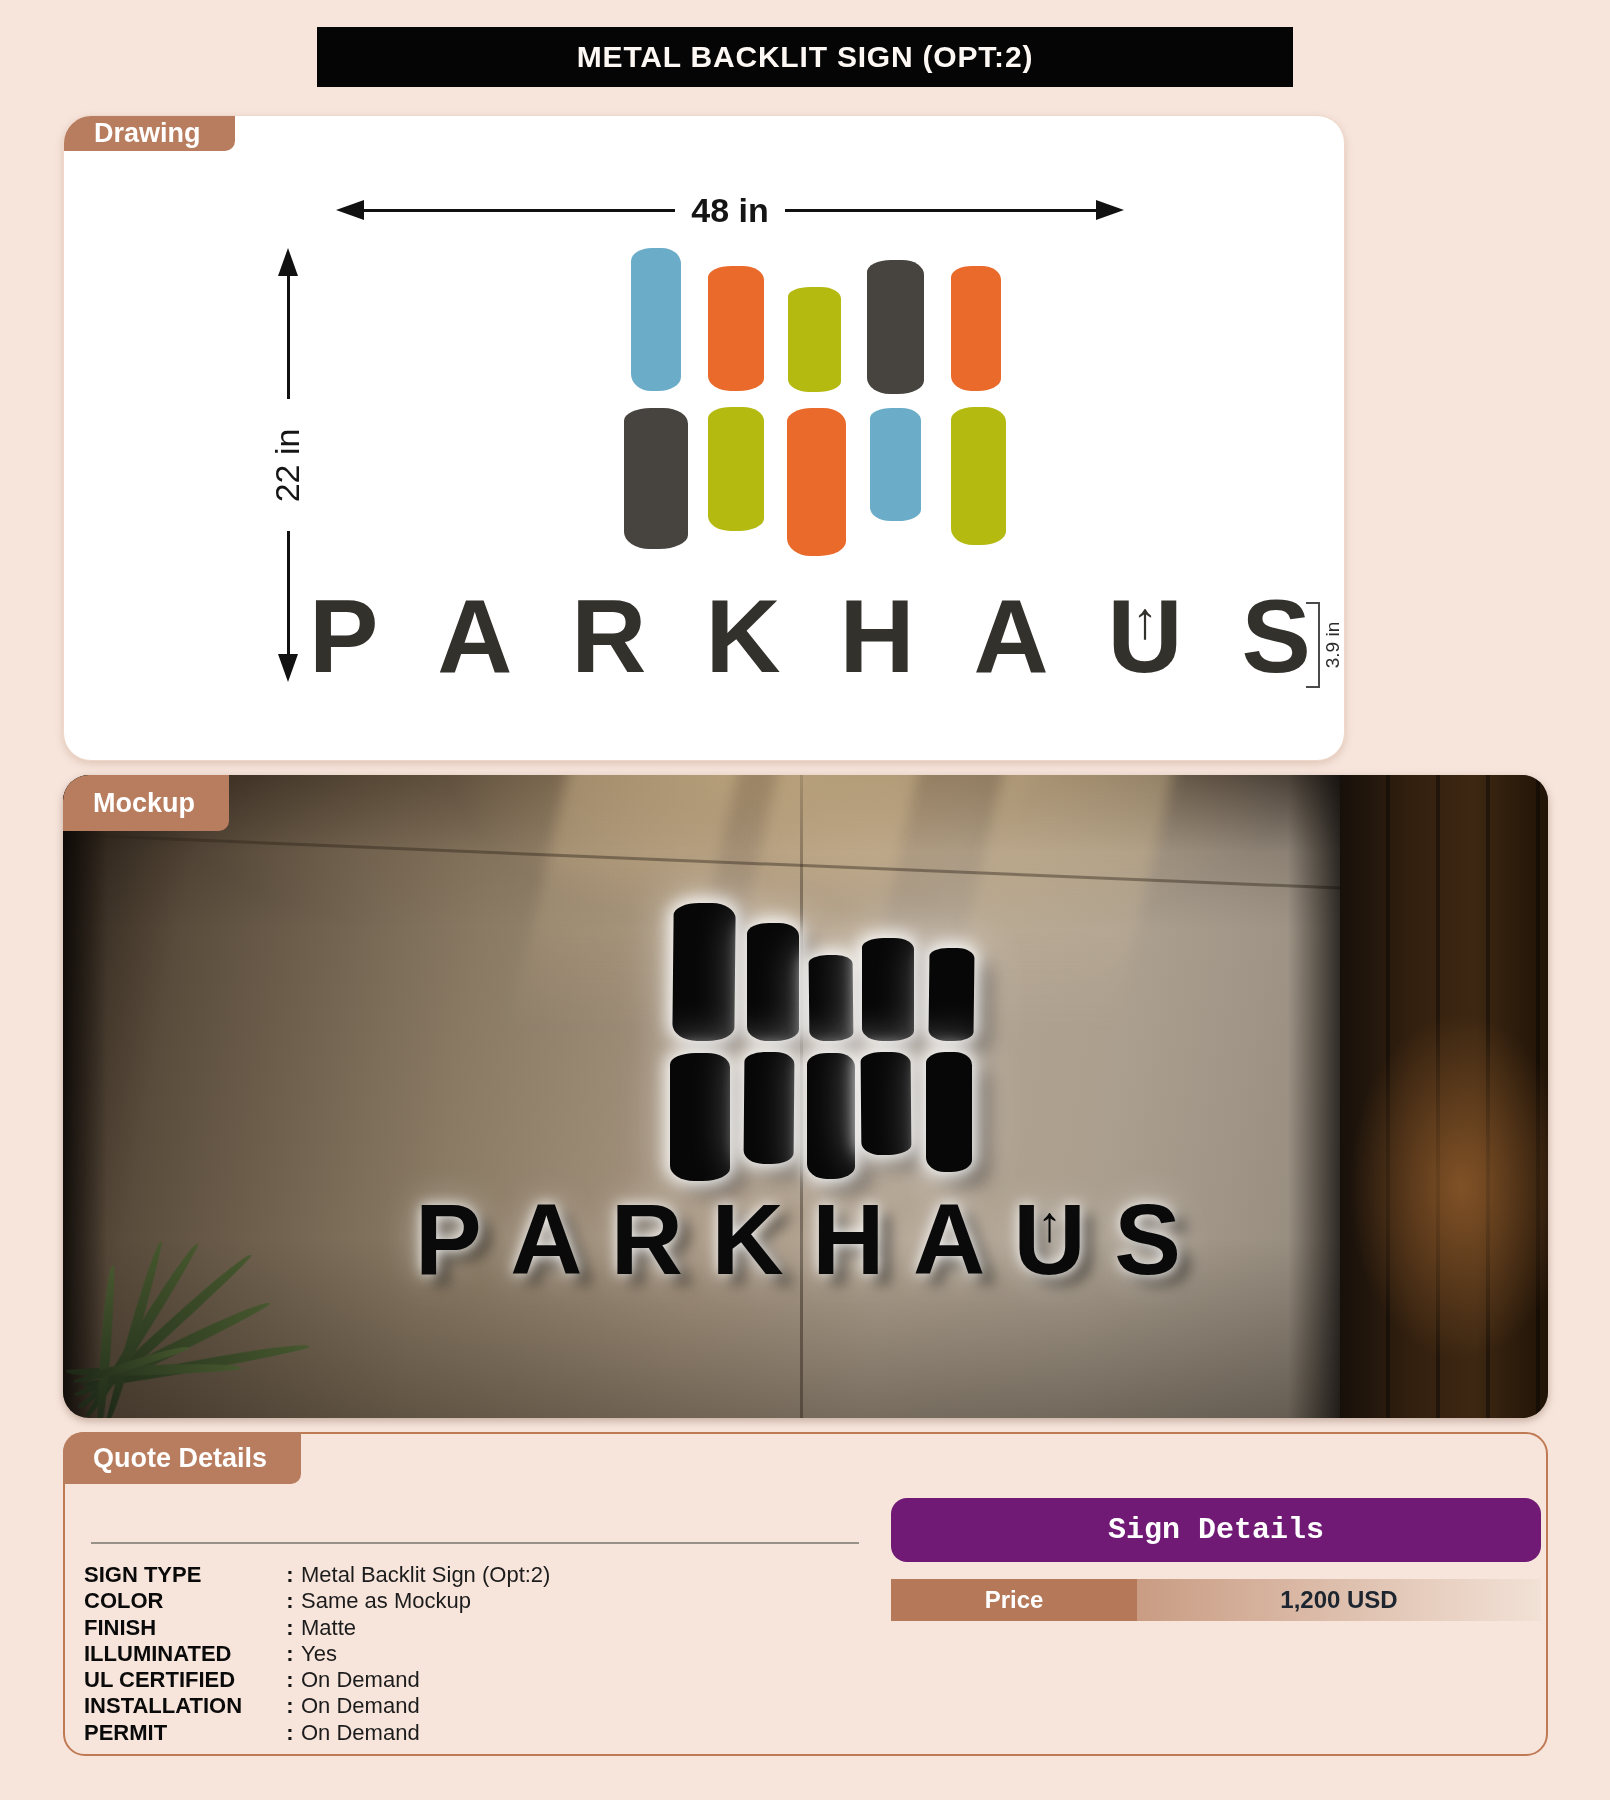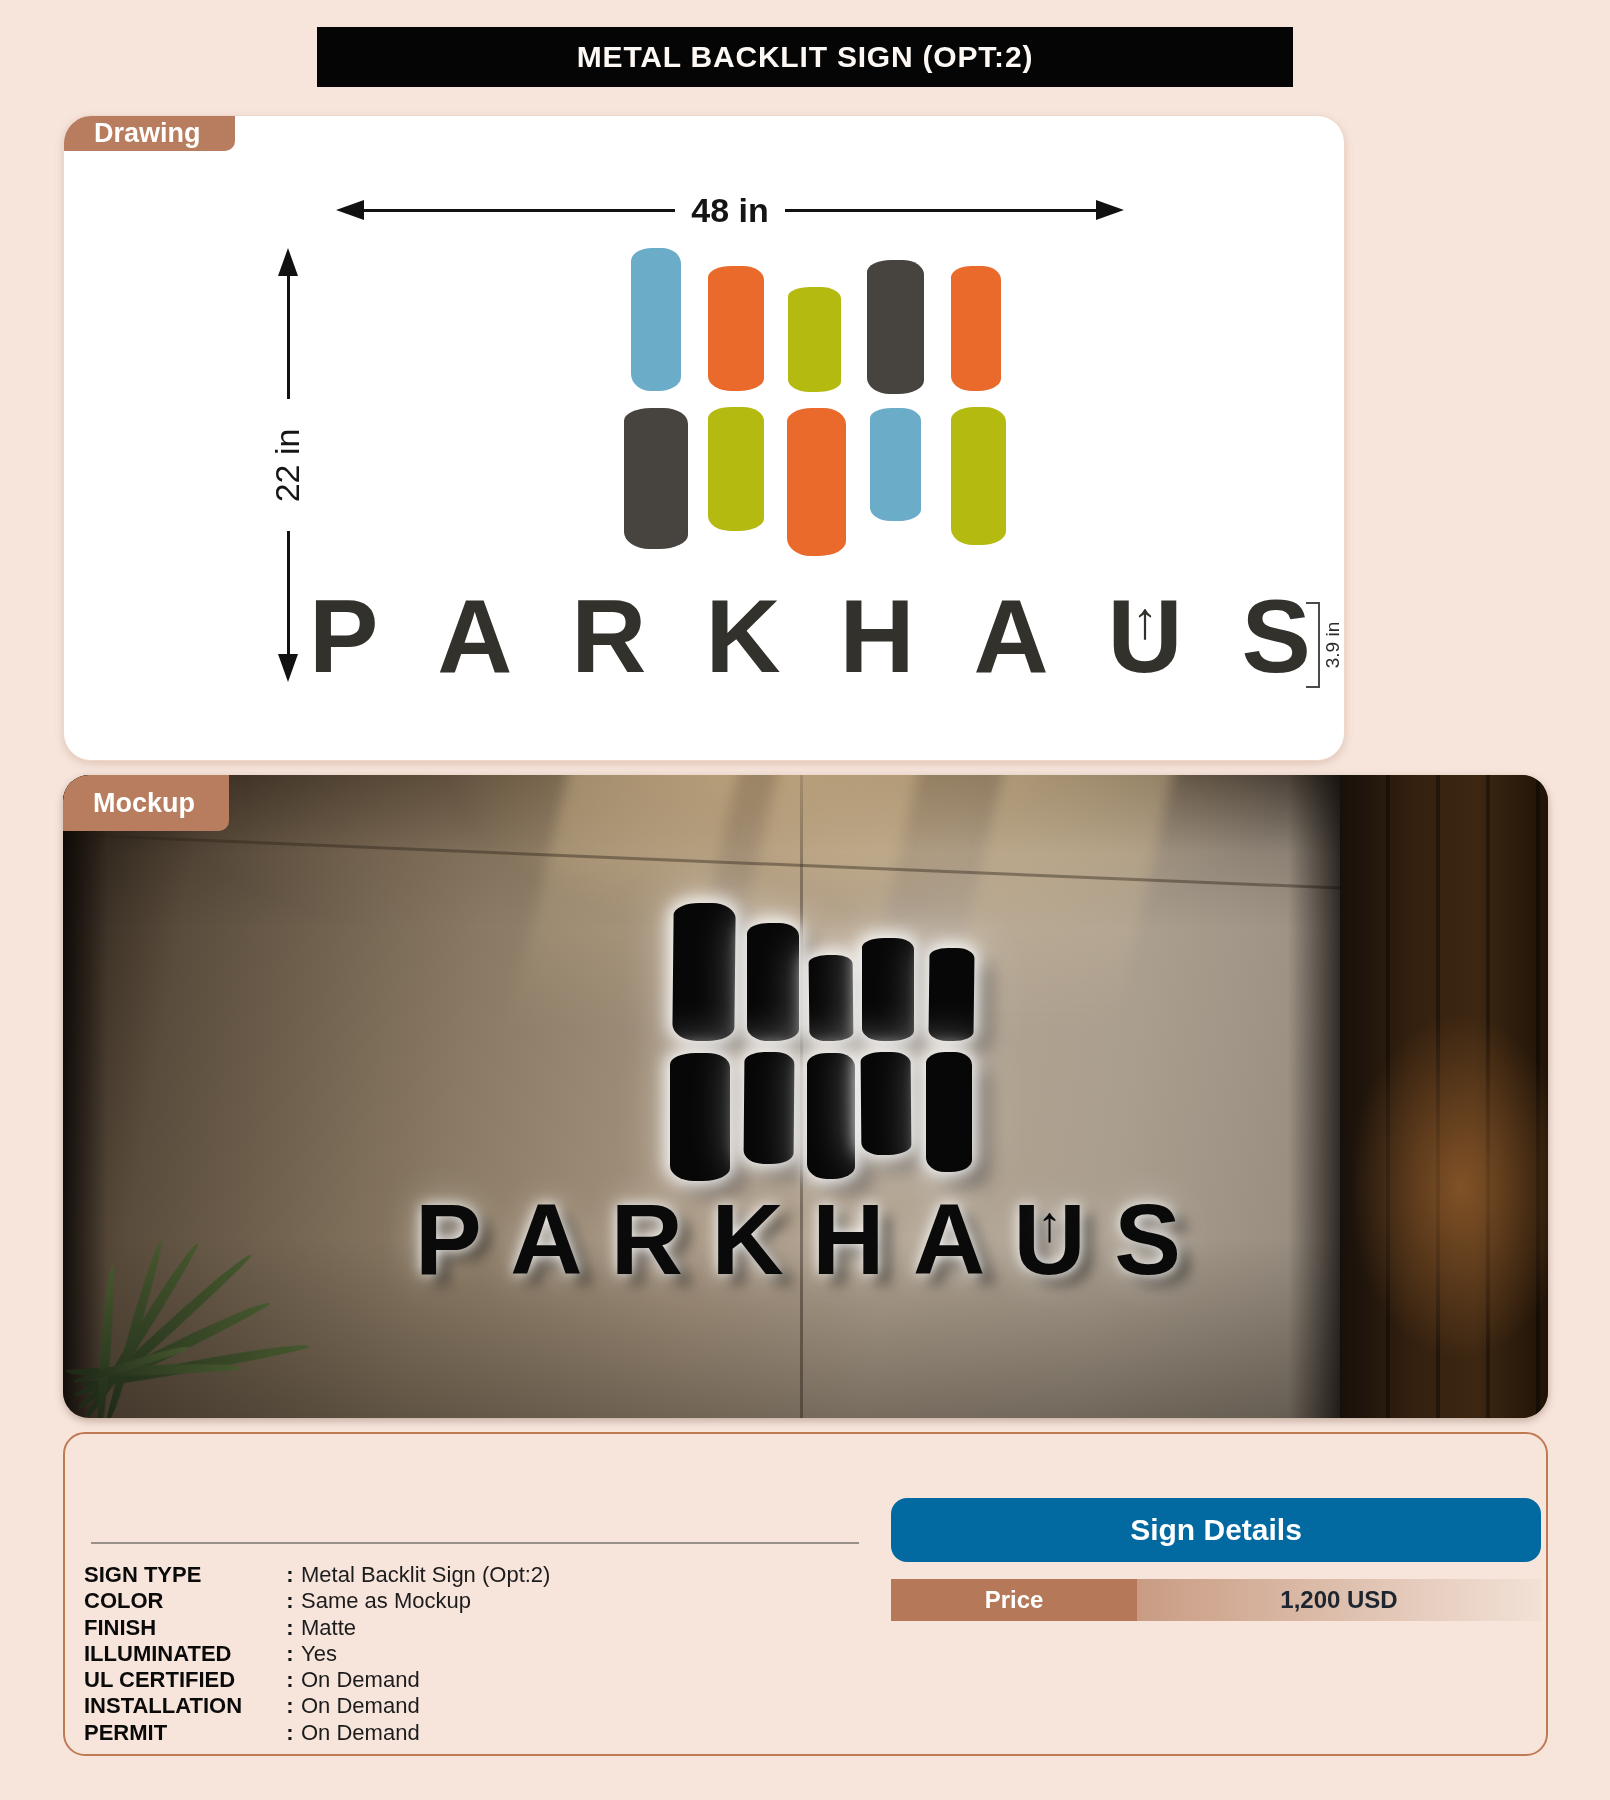"Quote Details" div.tab { html: none -> <div>Quote Details</div> }
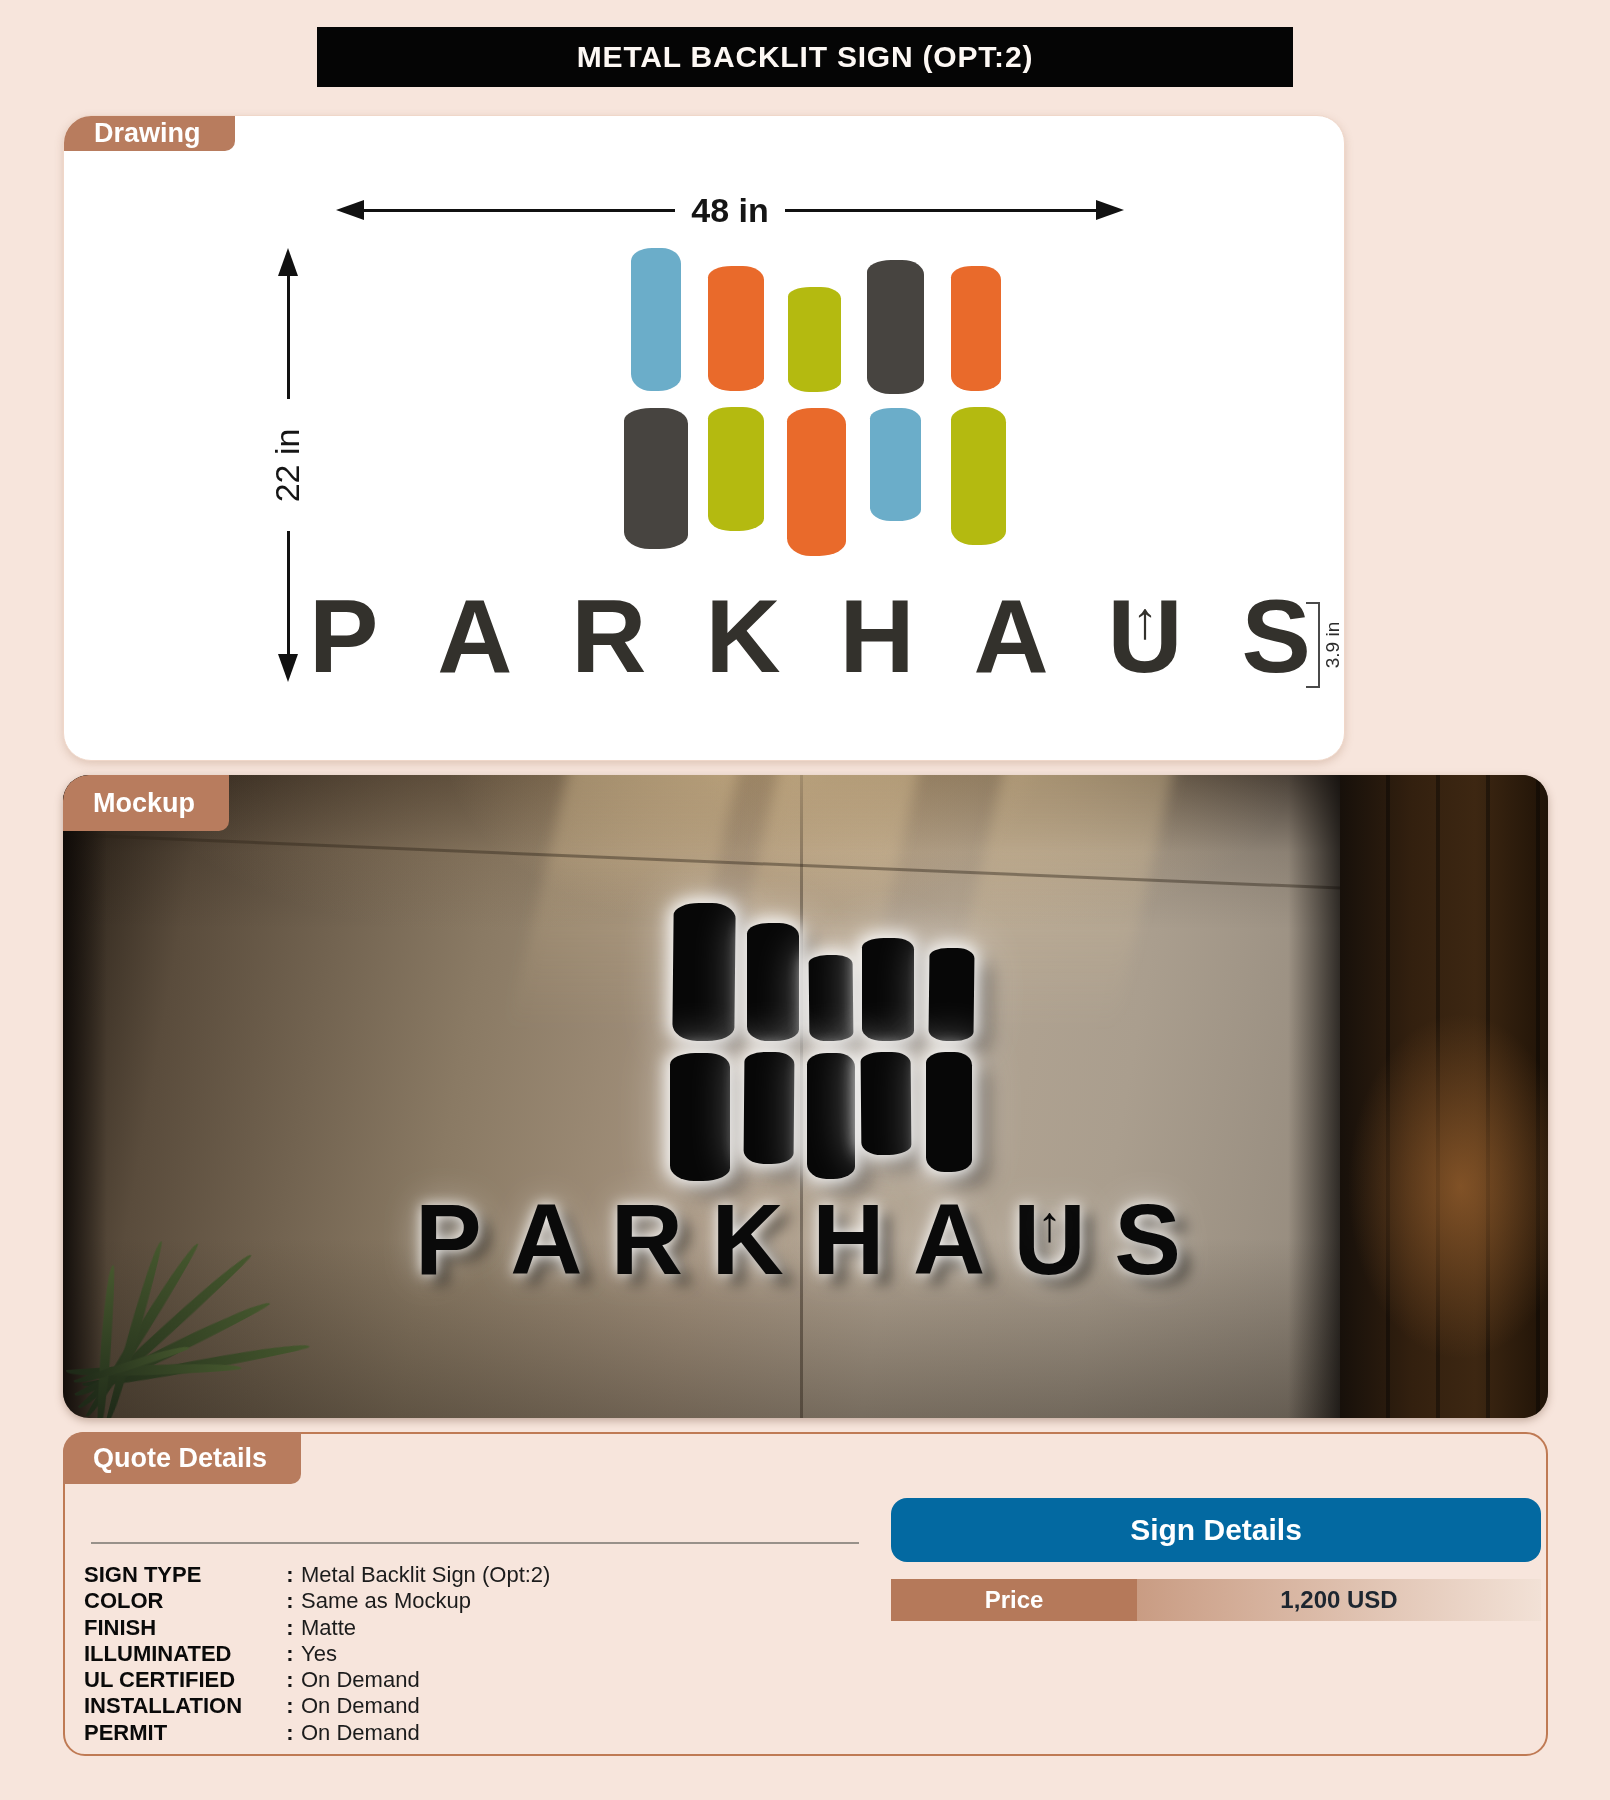"Sign Details" .sign-table-header { background: #0369a1 -> #701a75; font-family: none -> Liberation Mono, monospace }
